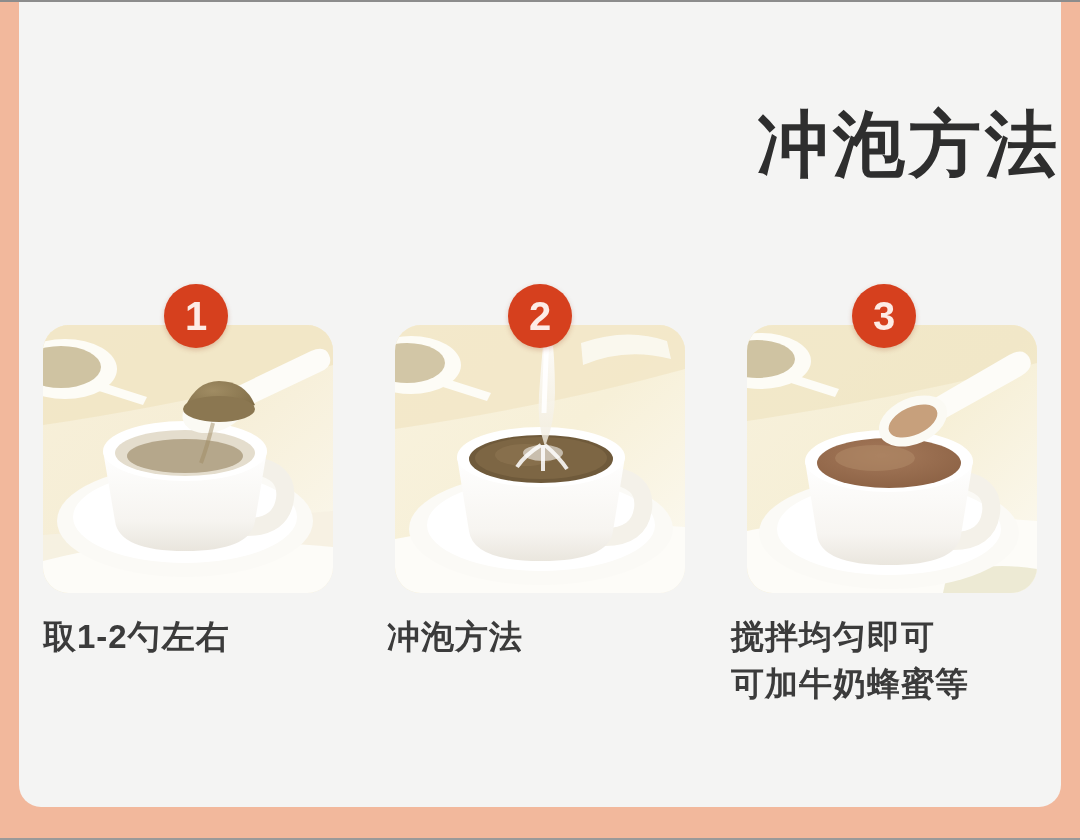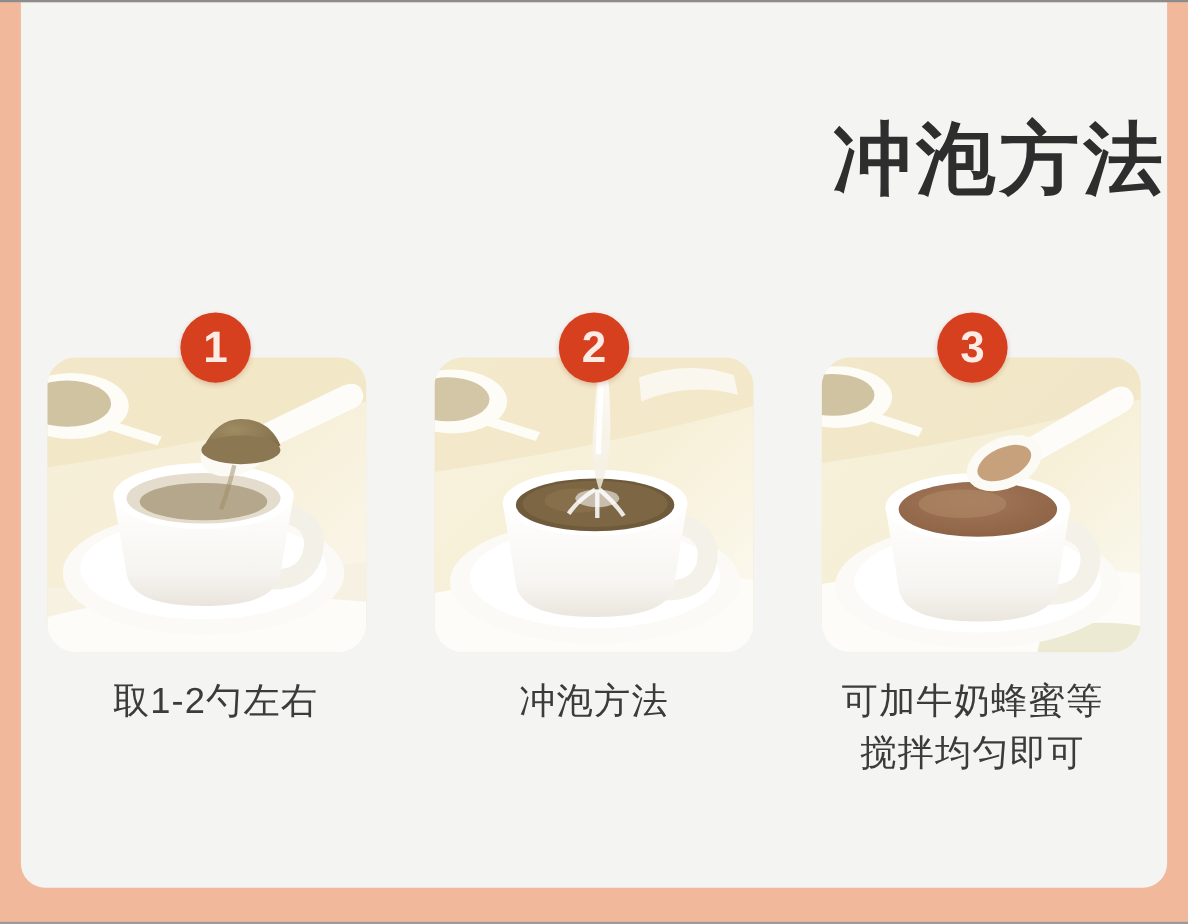"取1-2勺左右" .caption { font-weight: 400 -> 700; text-align: center -> none }
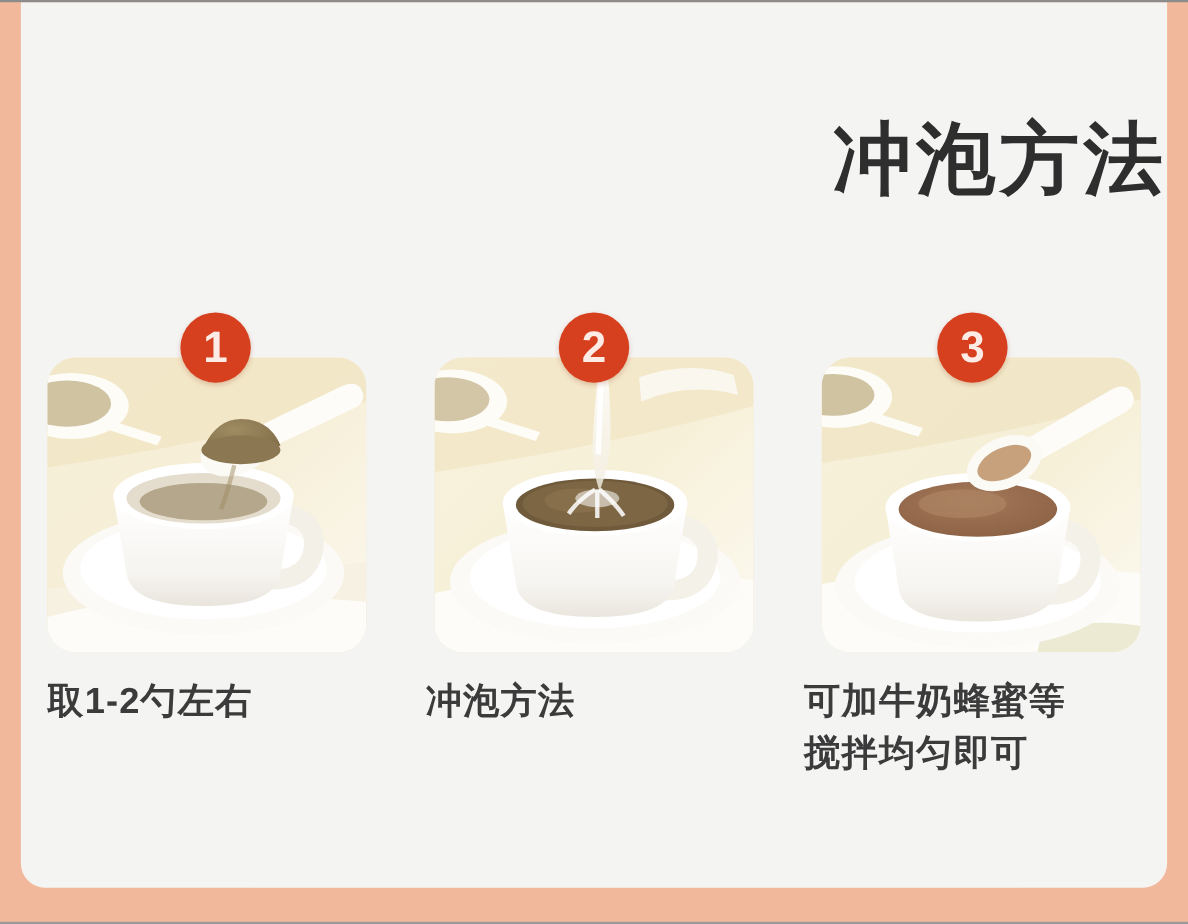"可加牛奶蜂蜜等" span.line { order: before "搅拌均匀即可" -> after "搅拌均匀即可" }
